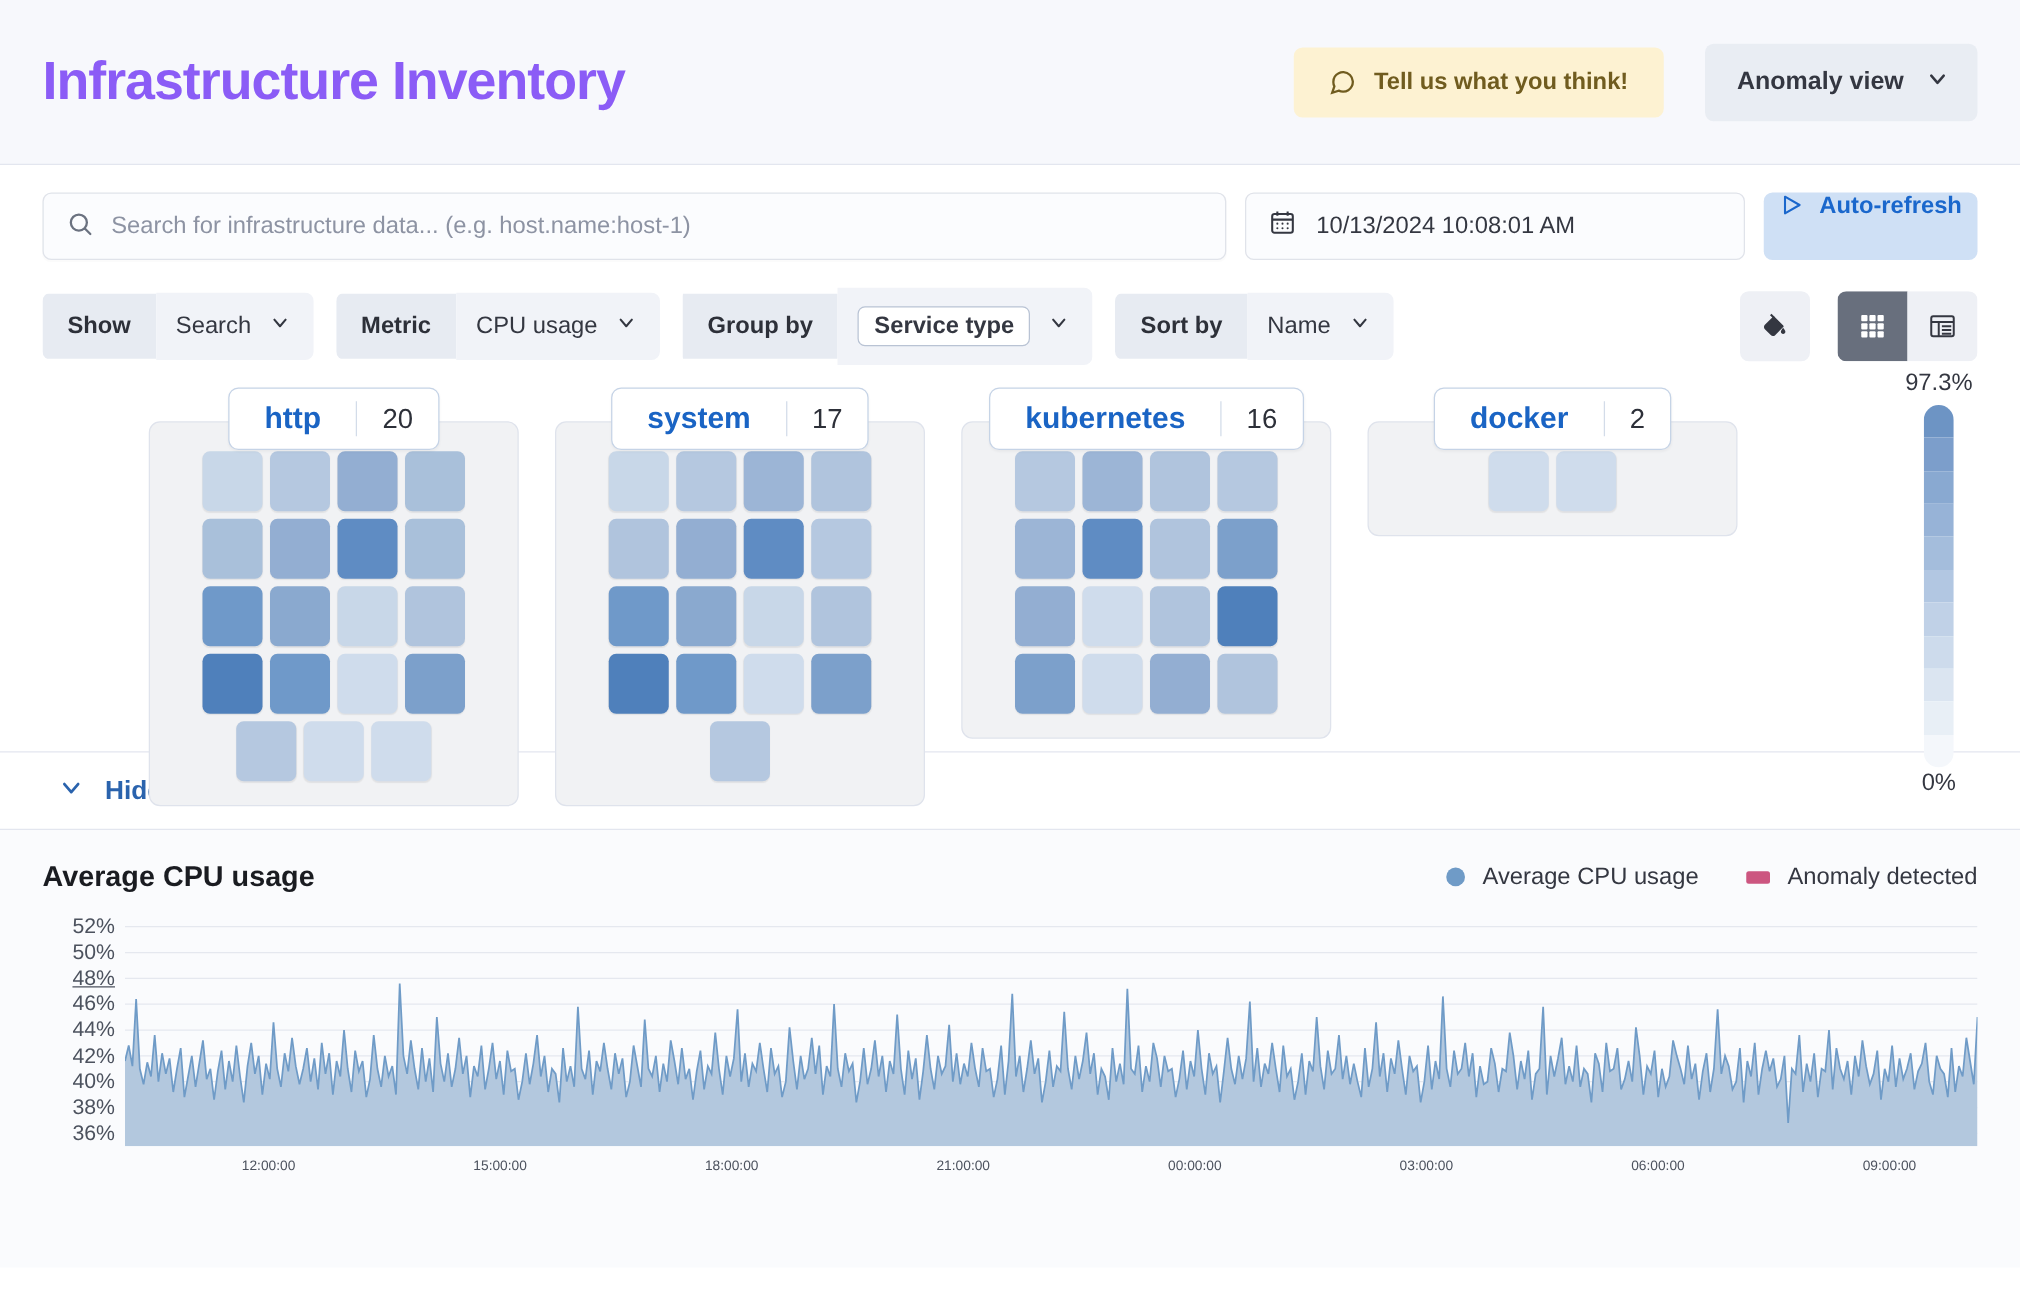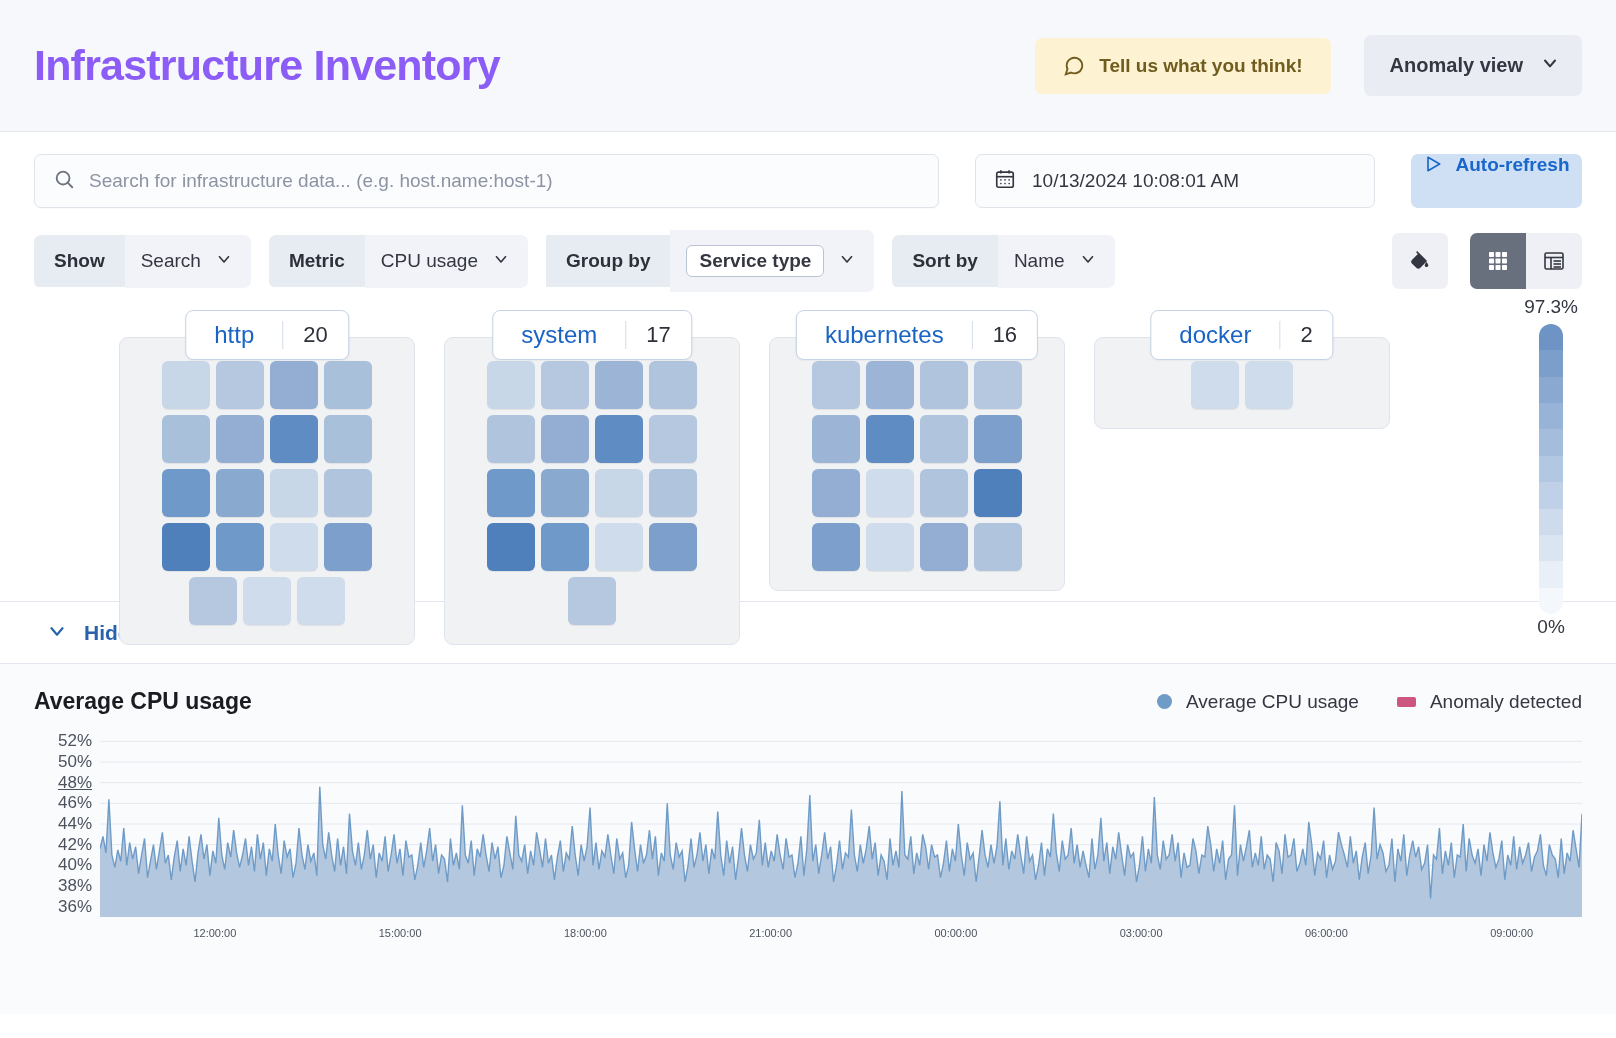"Search for infrastructure data... (e.g." .search-row { gap: 36px -> 15px }
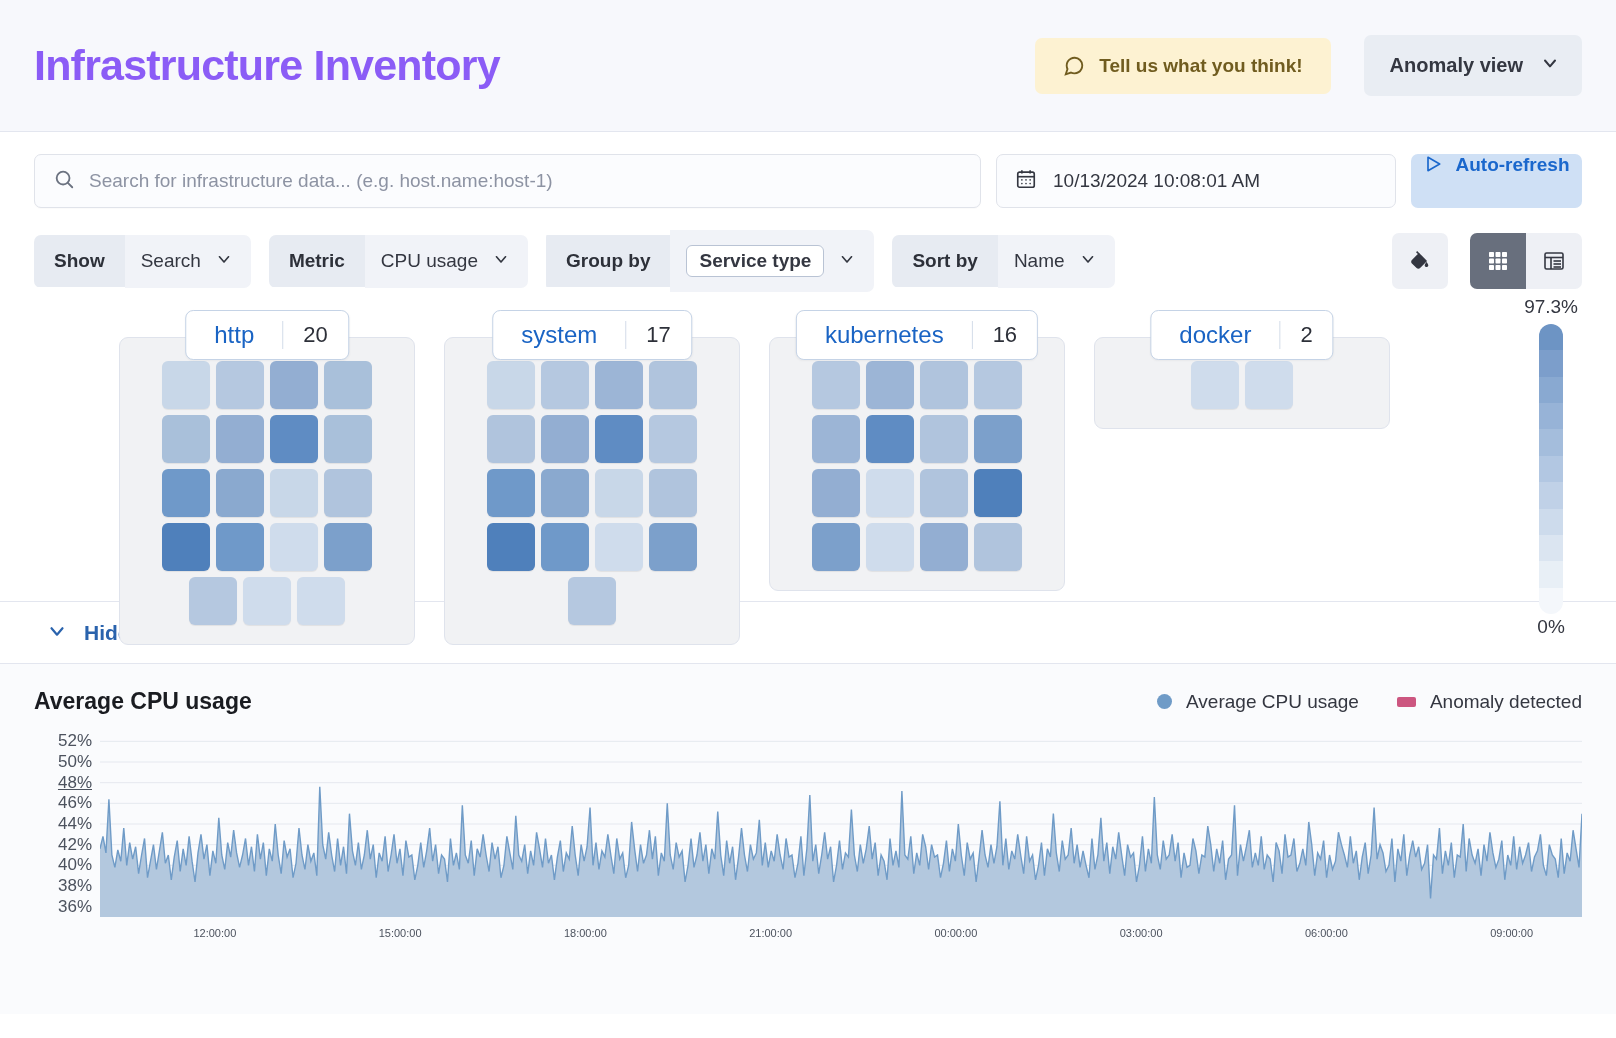"http" .group-name { font-weight: 400 -> 700 }
